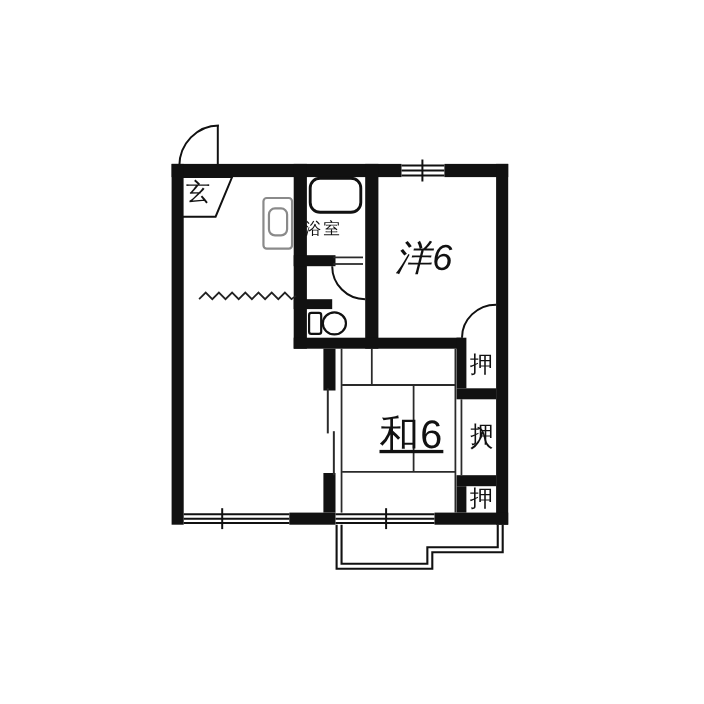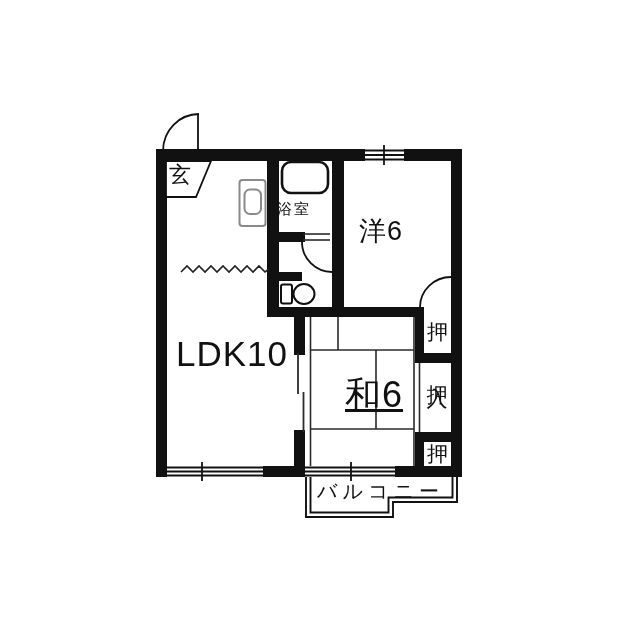"洋6" .lbl-western { font-size: 27px -> 33px; font-style: none -> italic }
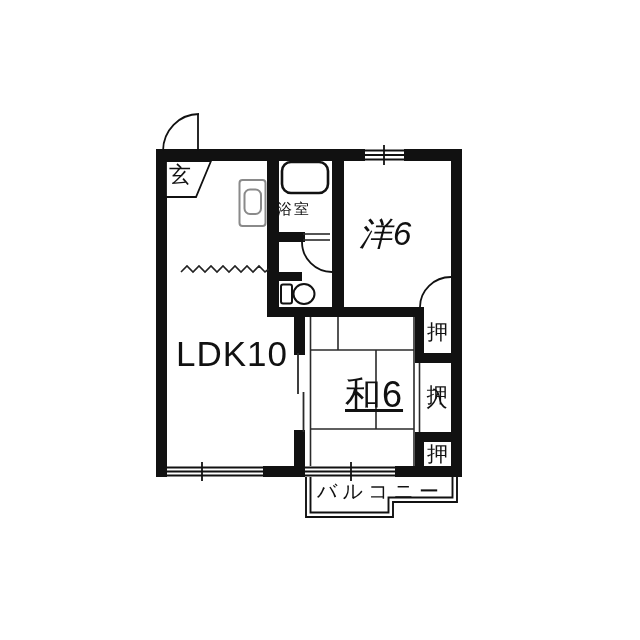"LDK10" div.room-label { html: <div>LDK10</div> -> none }
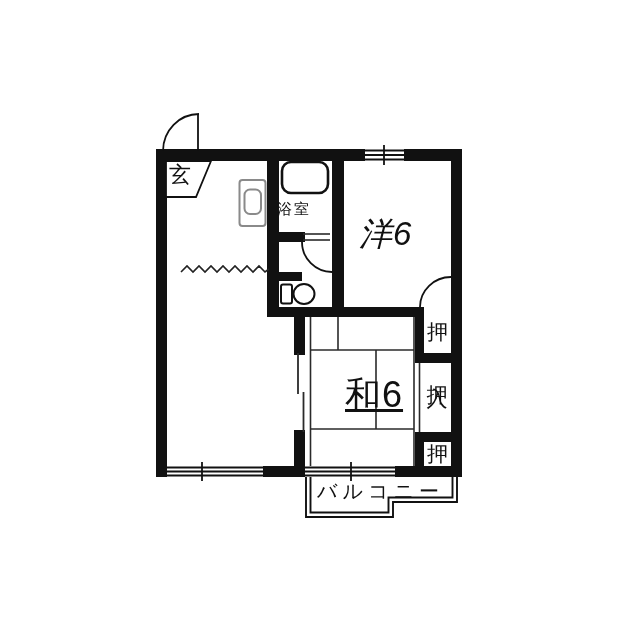"バルコニー" div.room-label { html: <div>バルコニー</div> -> none }
